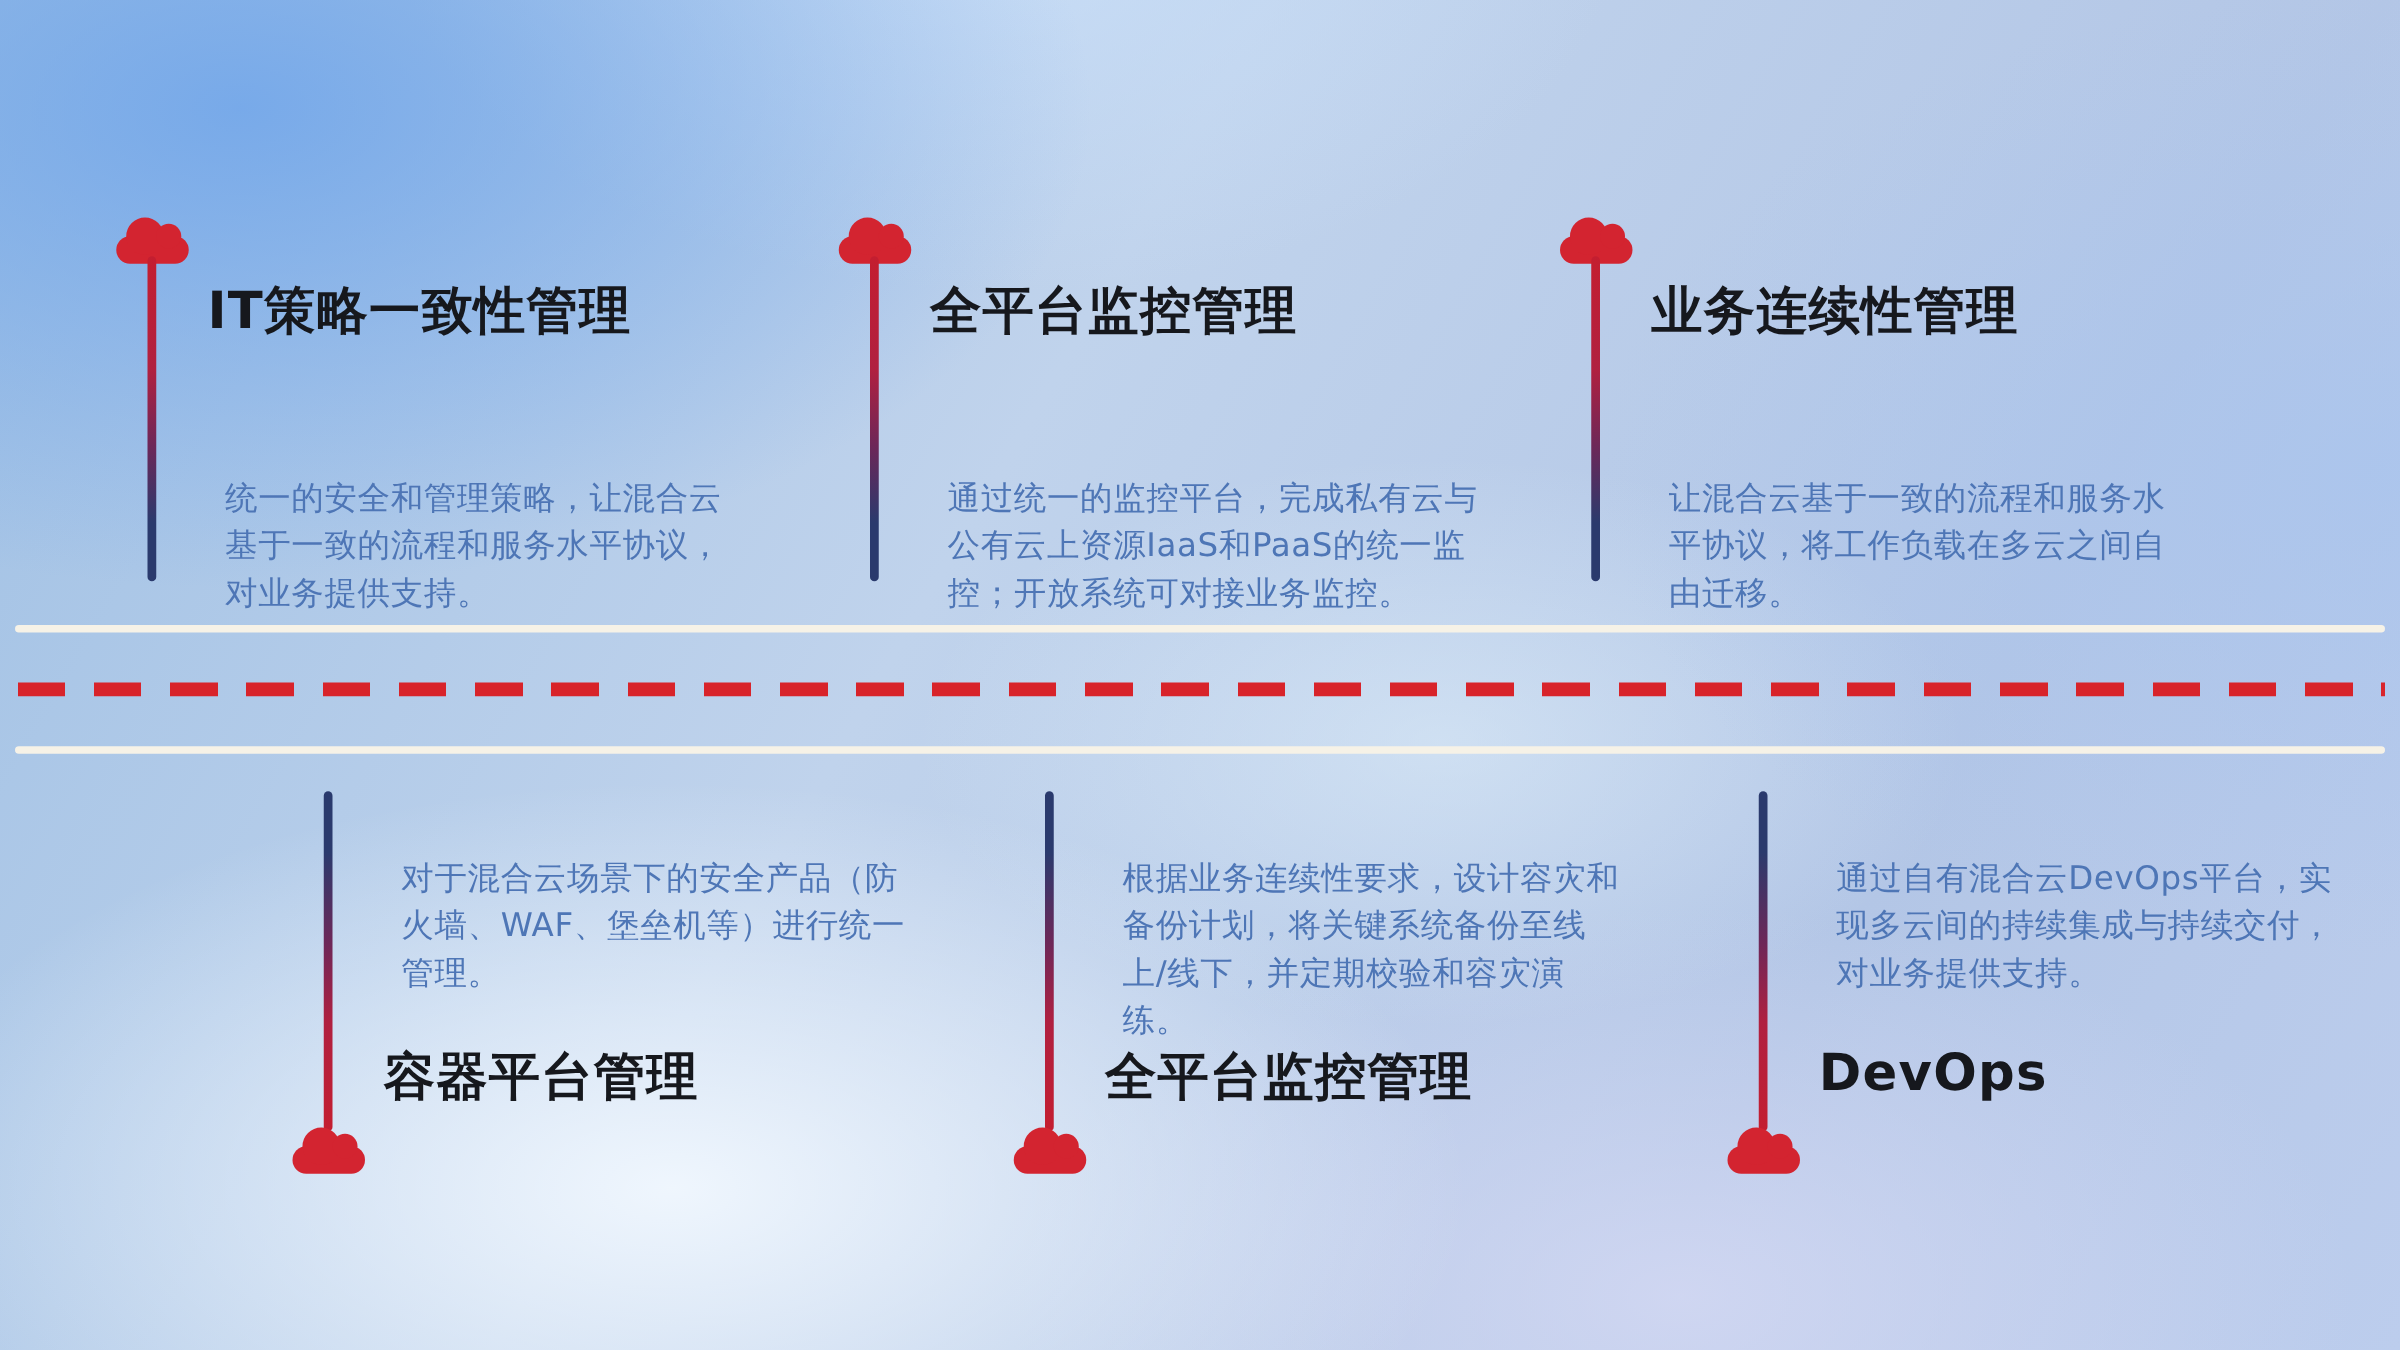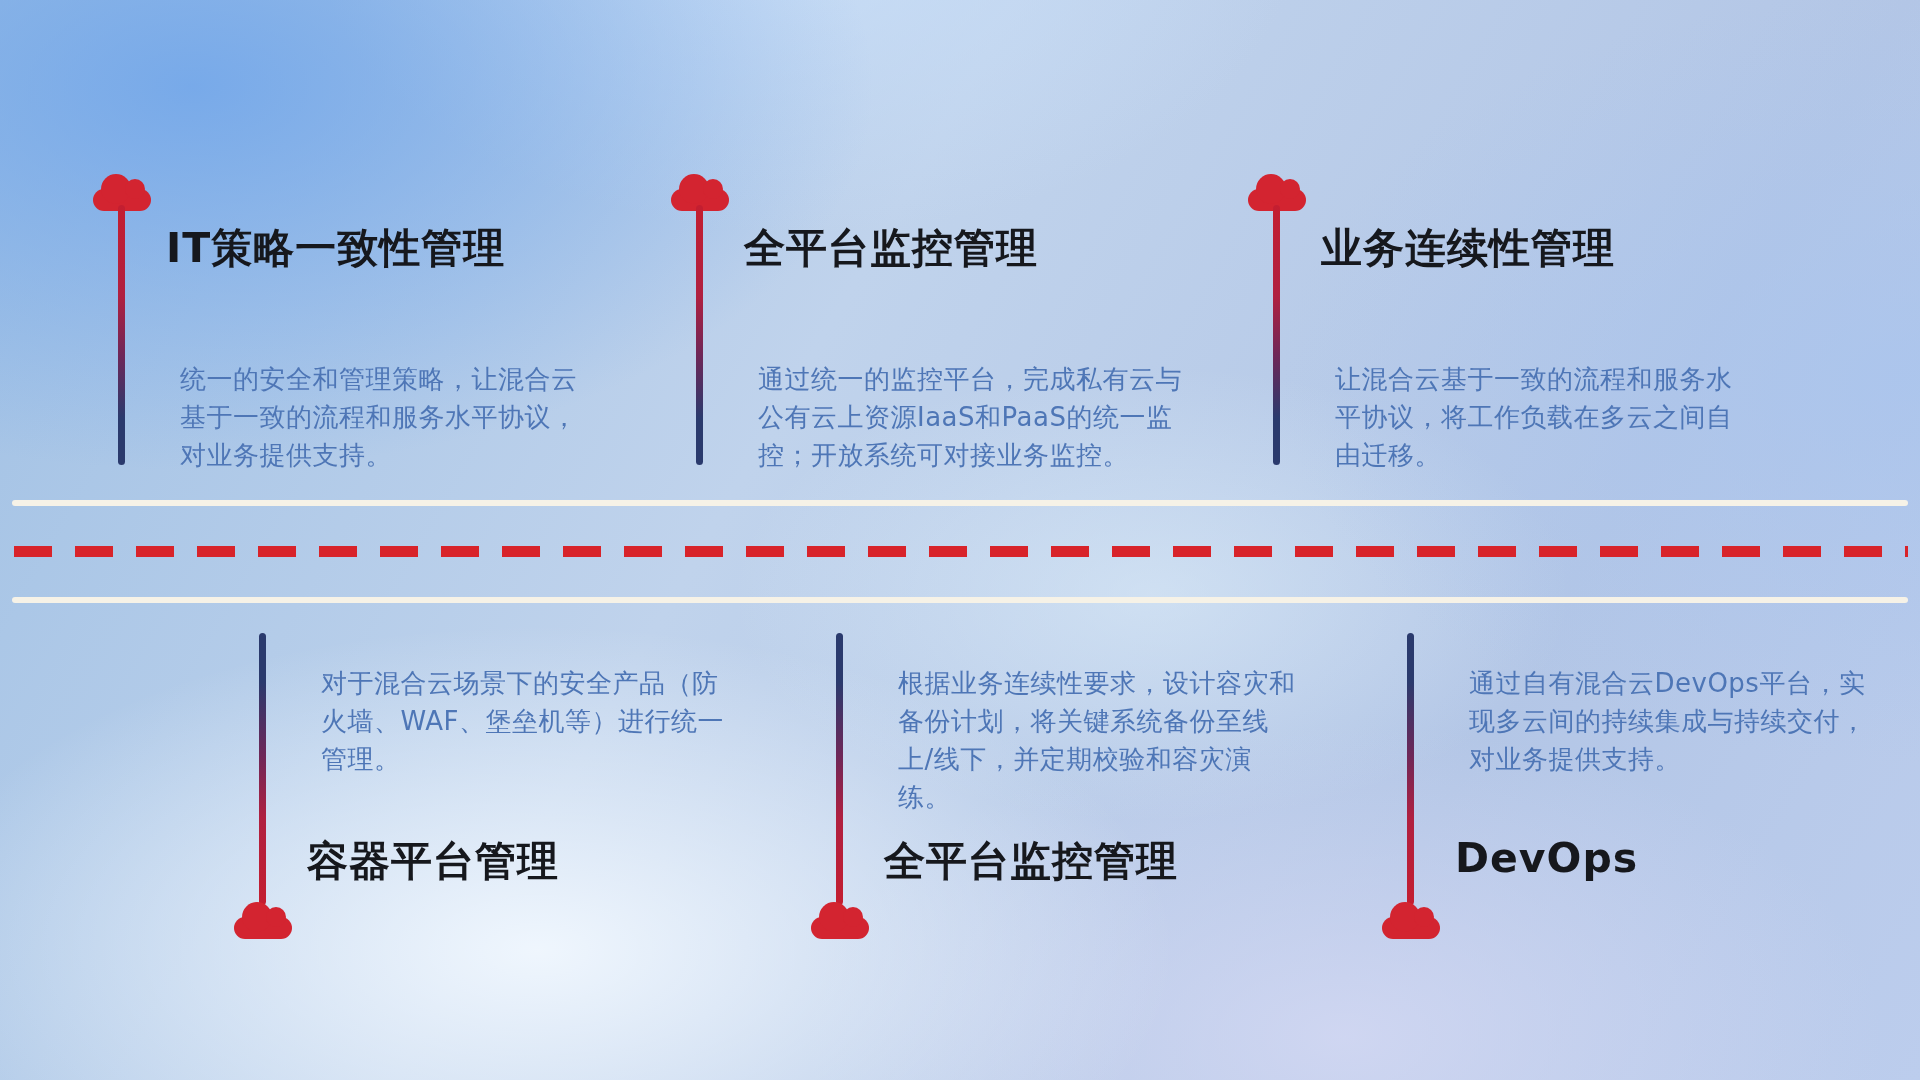"统一的安全和管理策略，让混合云基于一致的流程和服务水平协议，对业务提供支持。" .desc { margin-top: none -> 20px }
